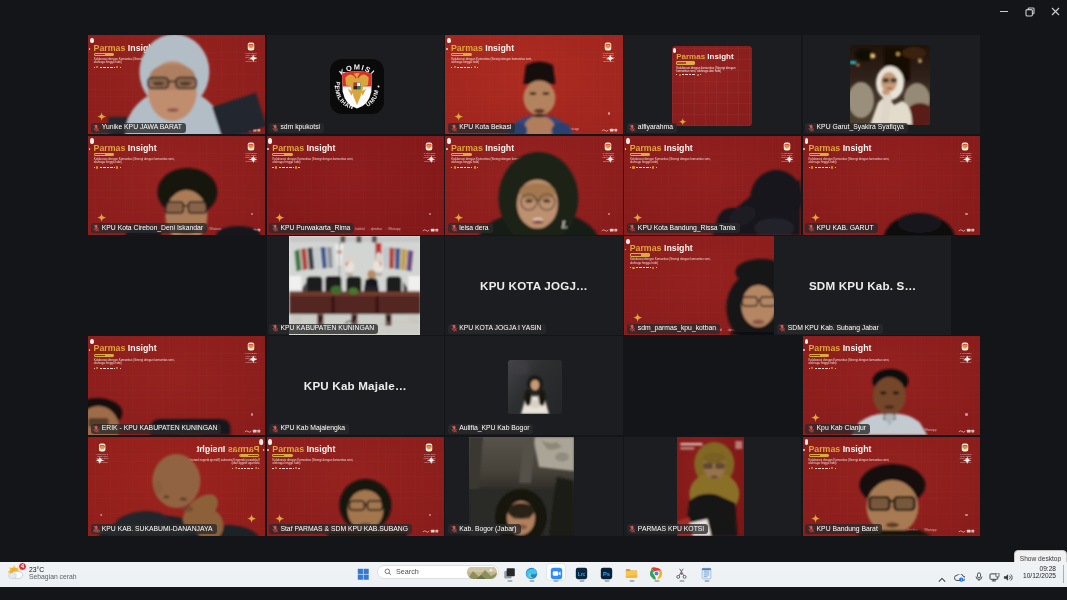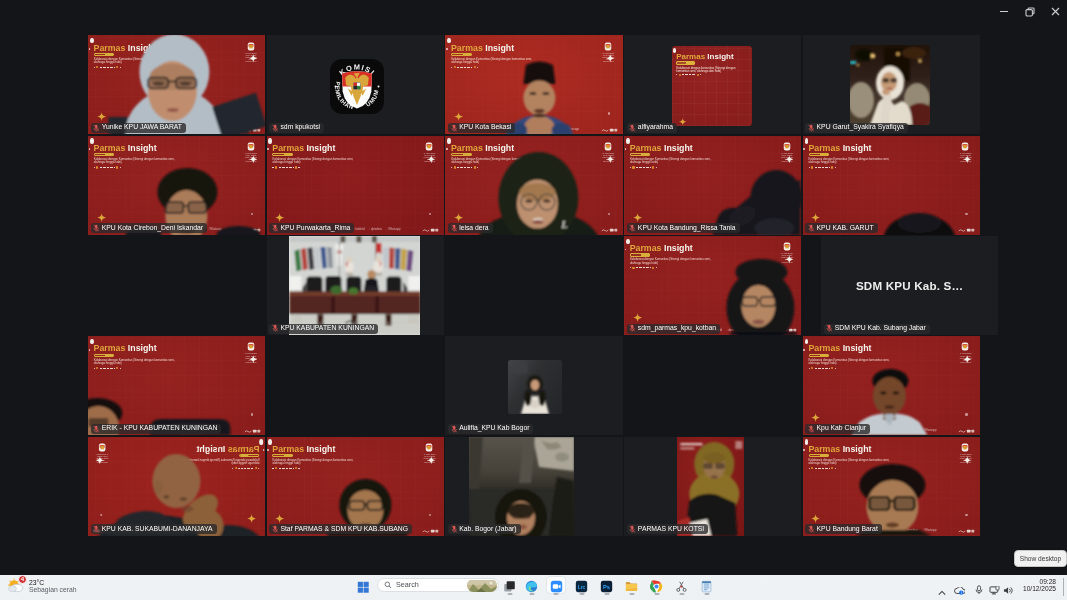"KPU KOTA JOGJ…" div.tile { html: none -> <div> <div>KPU KOTA JOGJ…</div> <div> <svg> <rect></rect> <path></path> <line></line> <line></line> </svg> <span>KPU KOTA JOGJA I YASIN</span> </div> </div> }
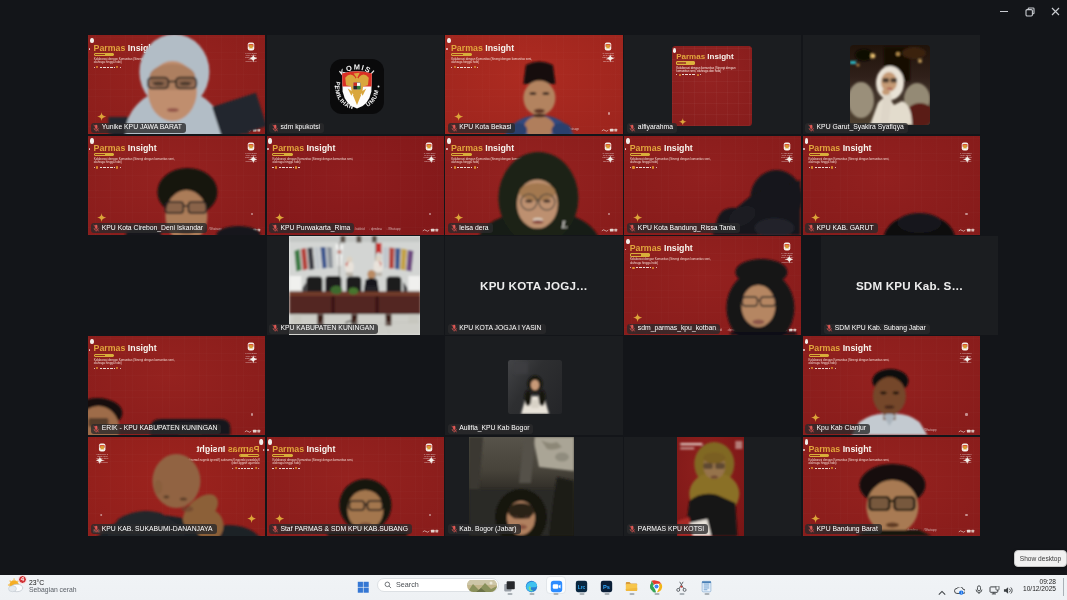"SDM KPU Kab. S…" div.tile { left: 821px -> 774px }
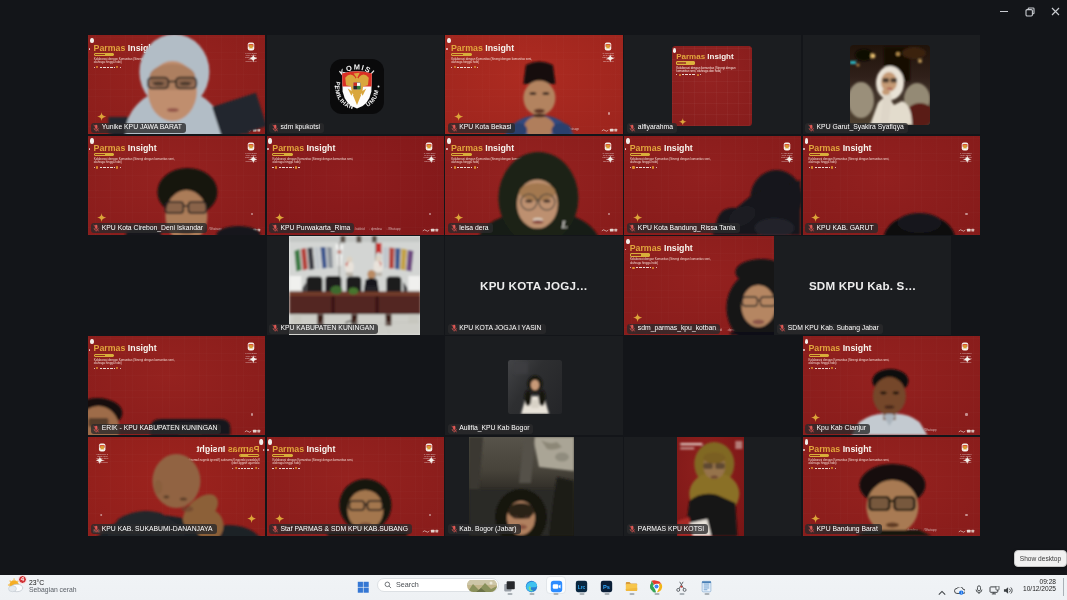"KPU Kab Majale…" div.tile { html: none -> <div> <div>KPU Kab Majale…</div> <div> <svg> <rect></rect> <path></path> <line></line> <line></line> </svg> <span>KPU Kab Majalengka</span> </div> </div> }
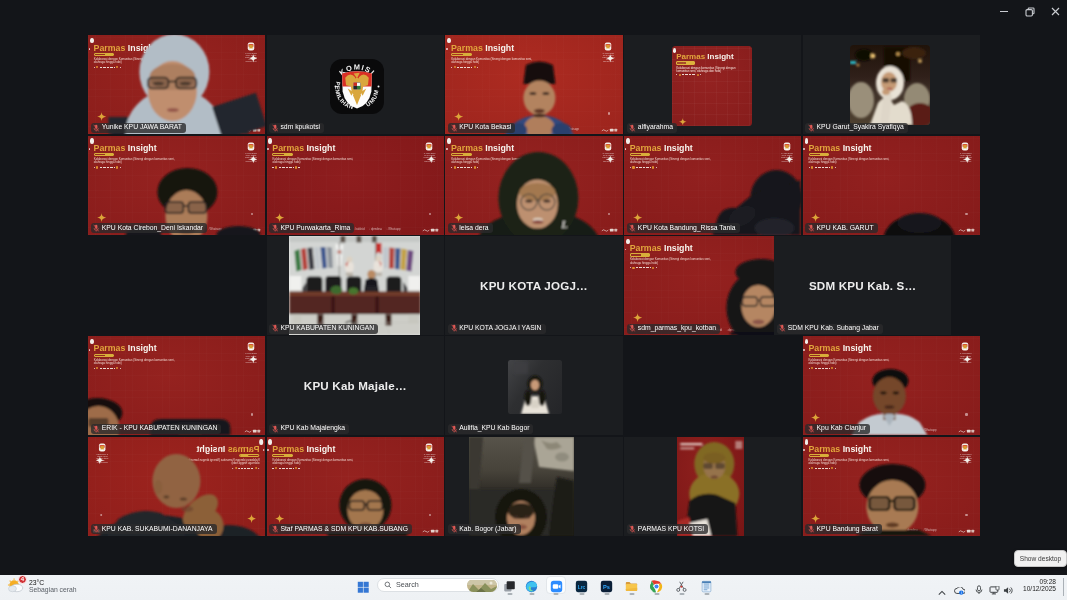"Search" #tb { top: 575px -> 562px }
